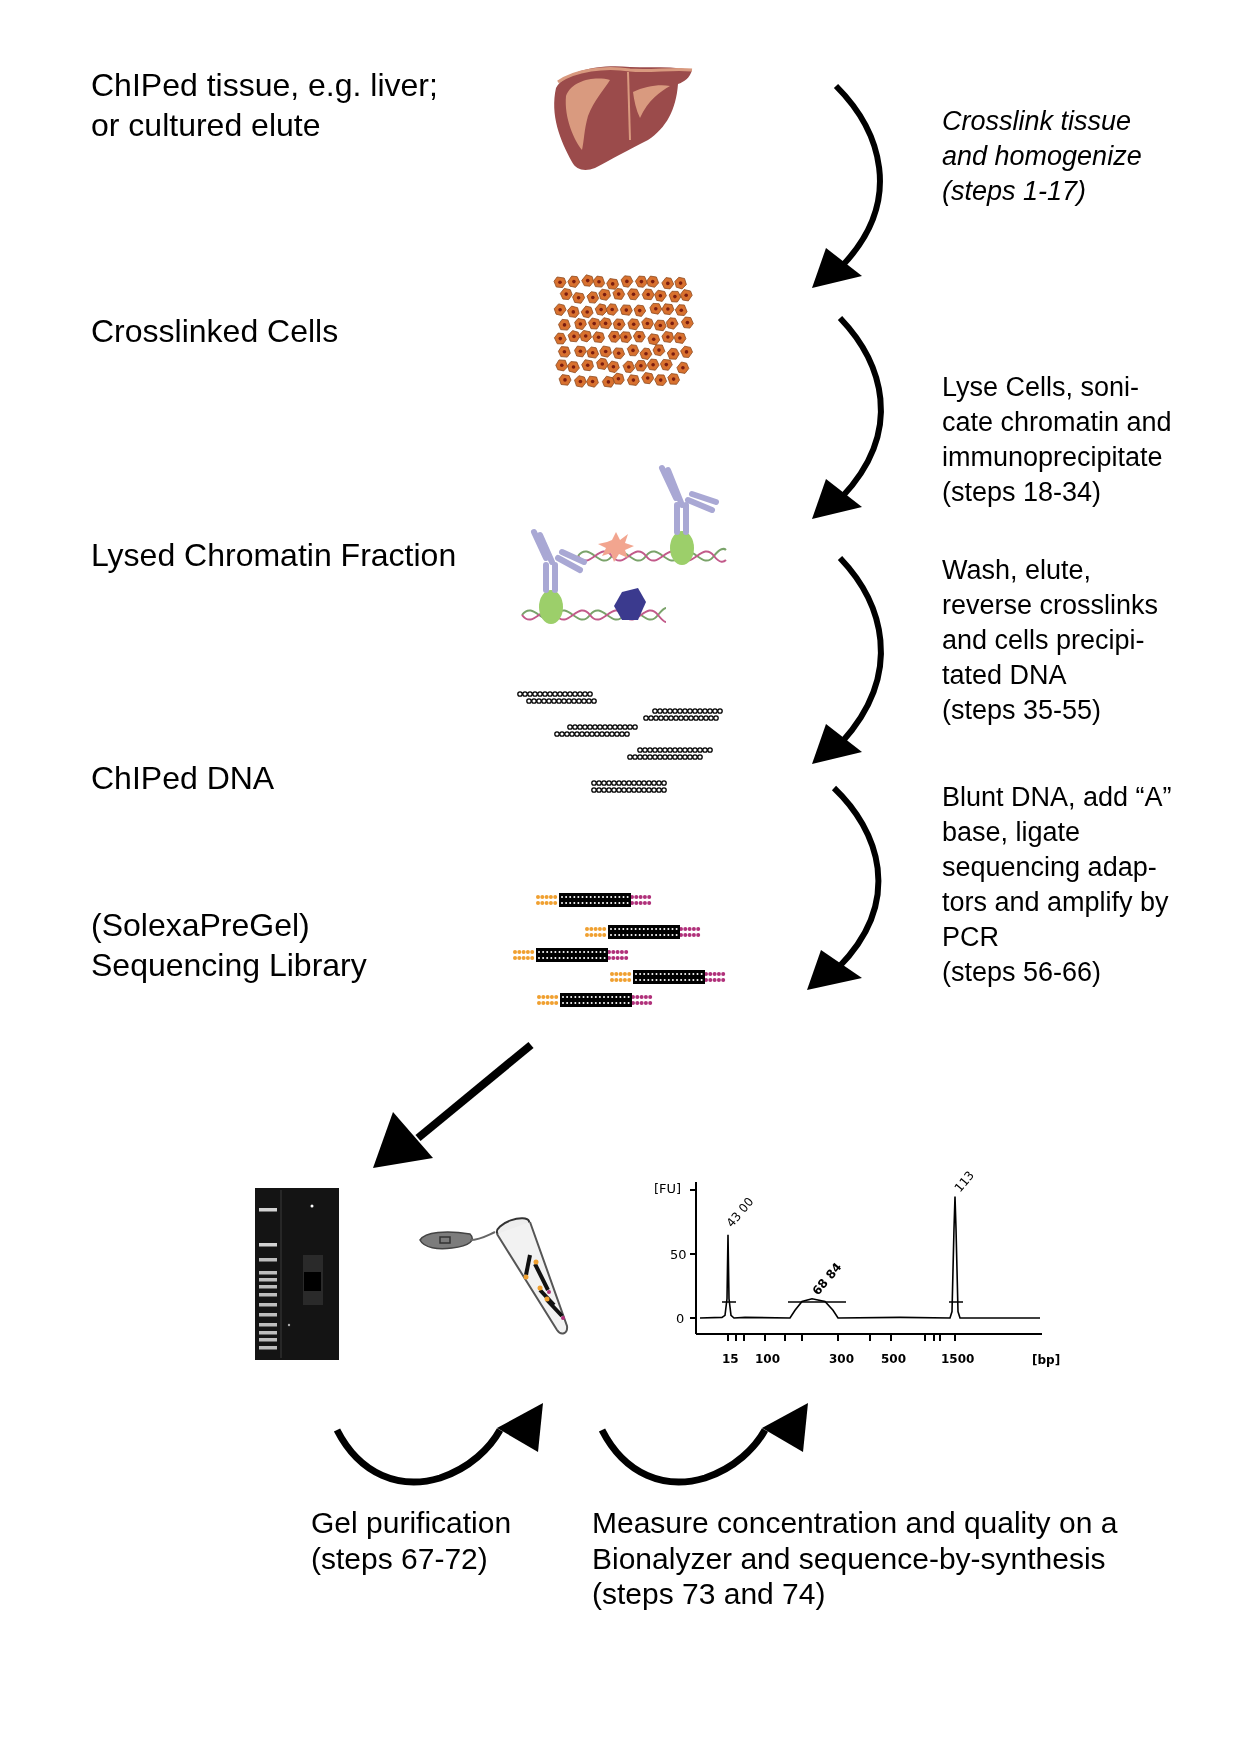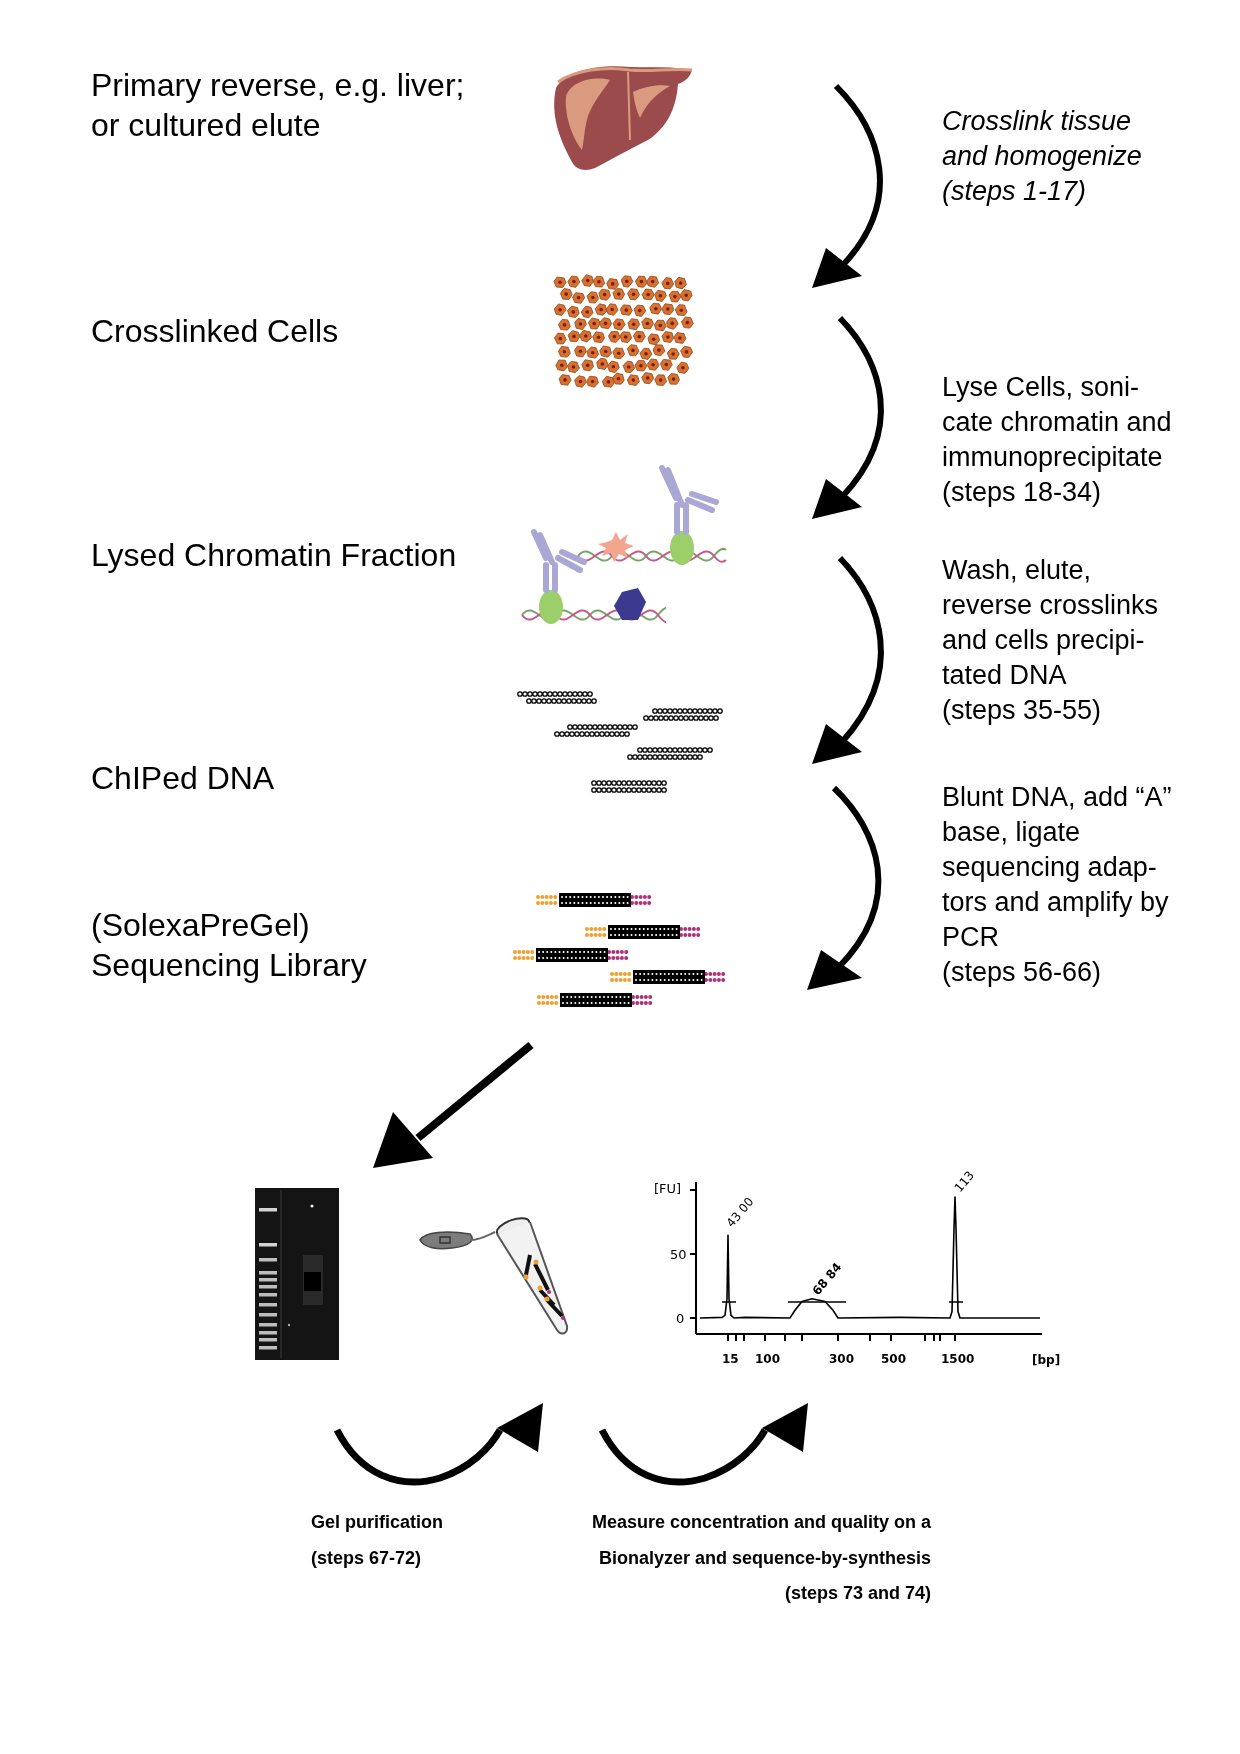"Primary reverse, e.g. liver;" span.line { text: Primary reverse -> ChIPed tissue }
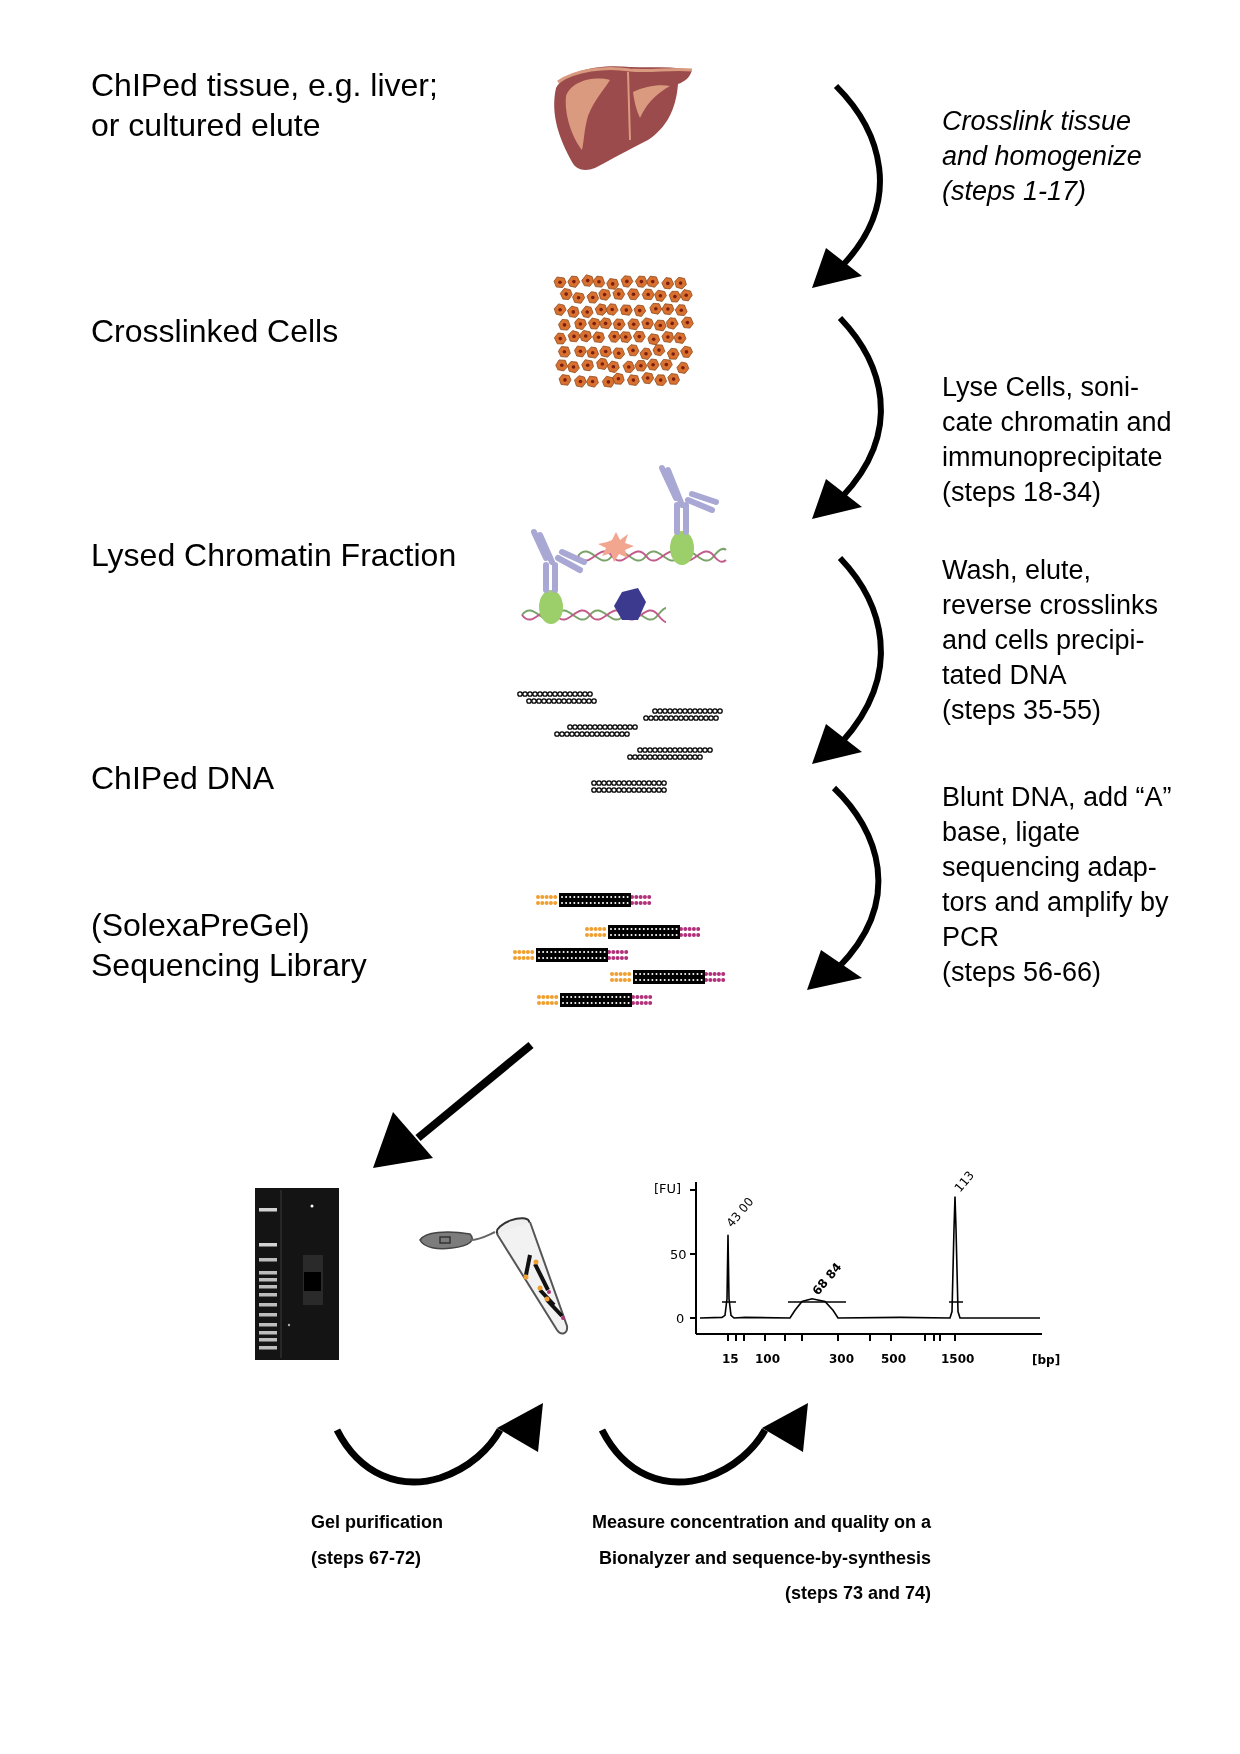"Gel purification" .bottom-text { font-size: 18px -> 30px; font-weight: bold -> none }
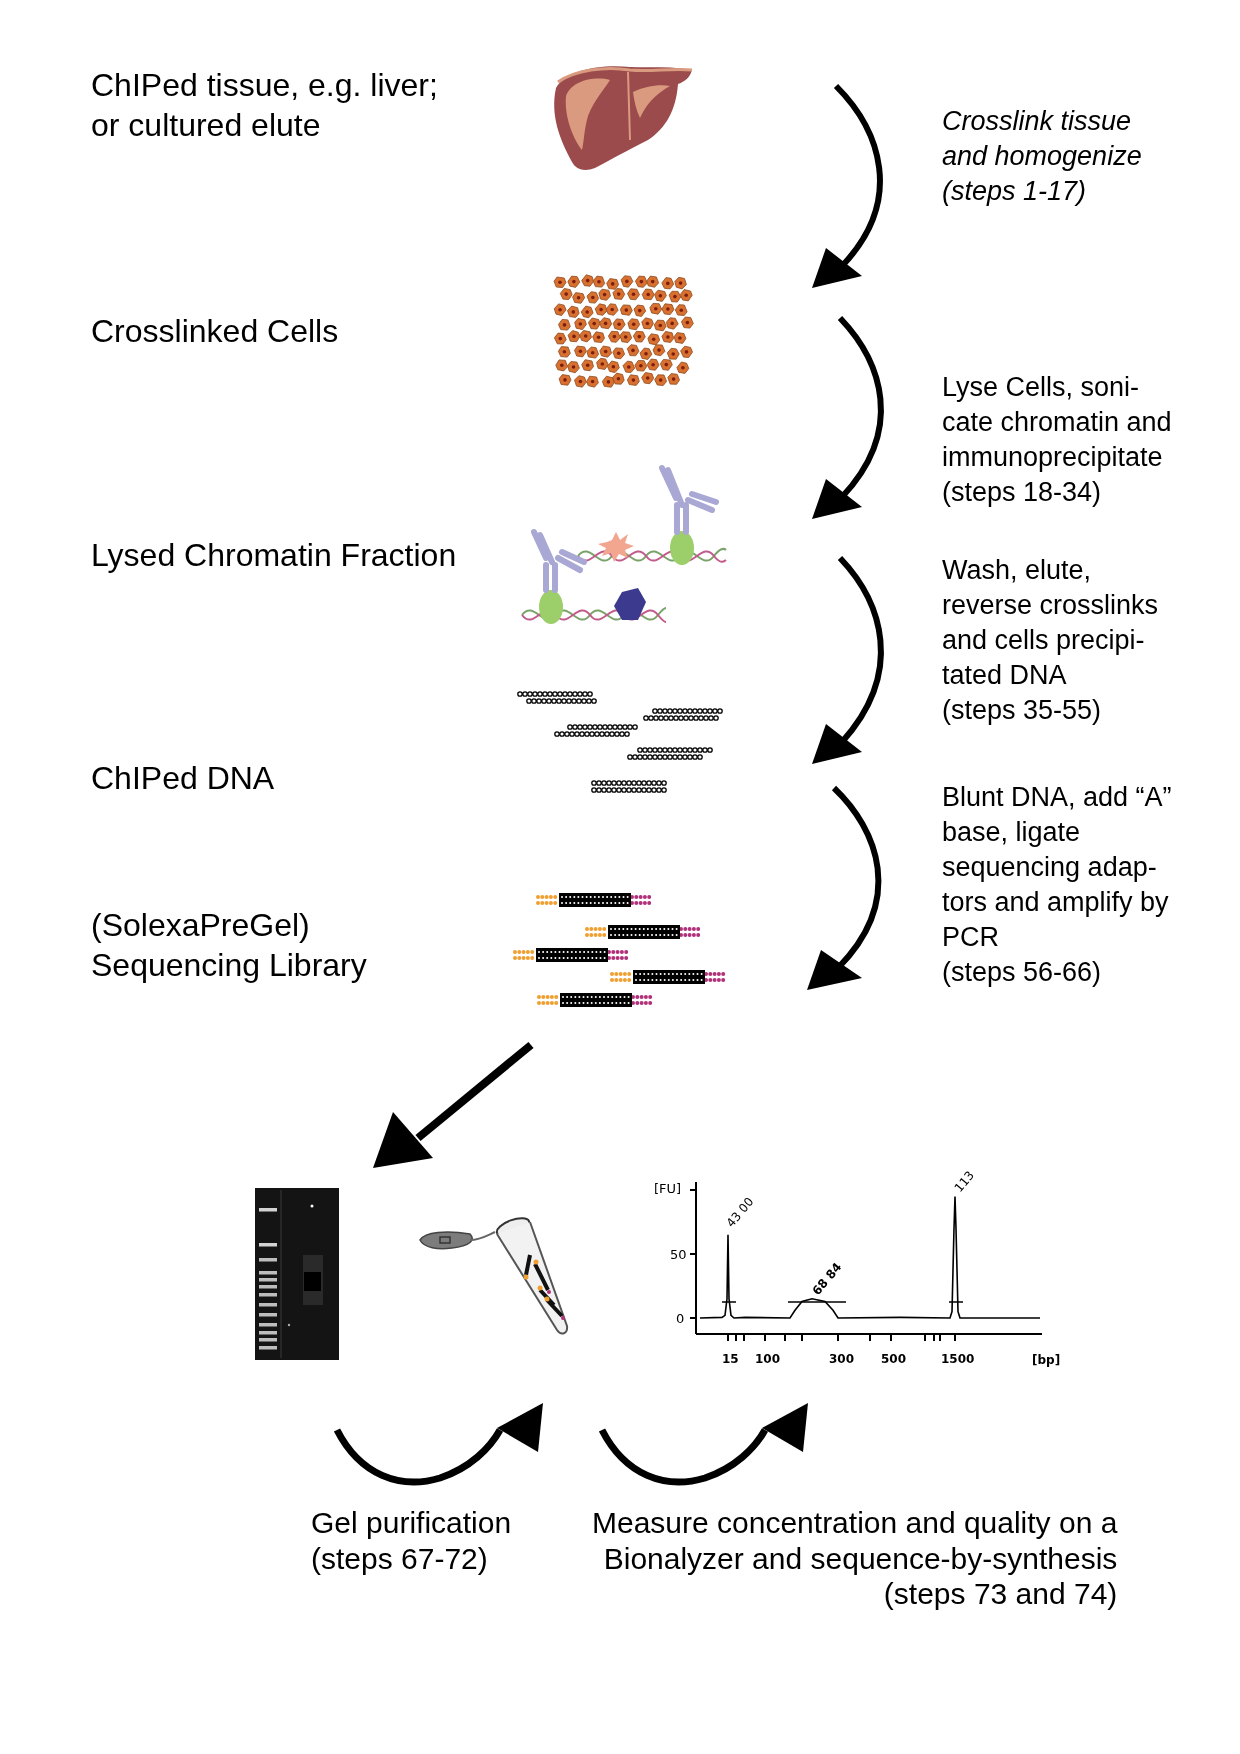"Measure concentration and quality on" div.bottom-text { text-align: right -> none }
